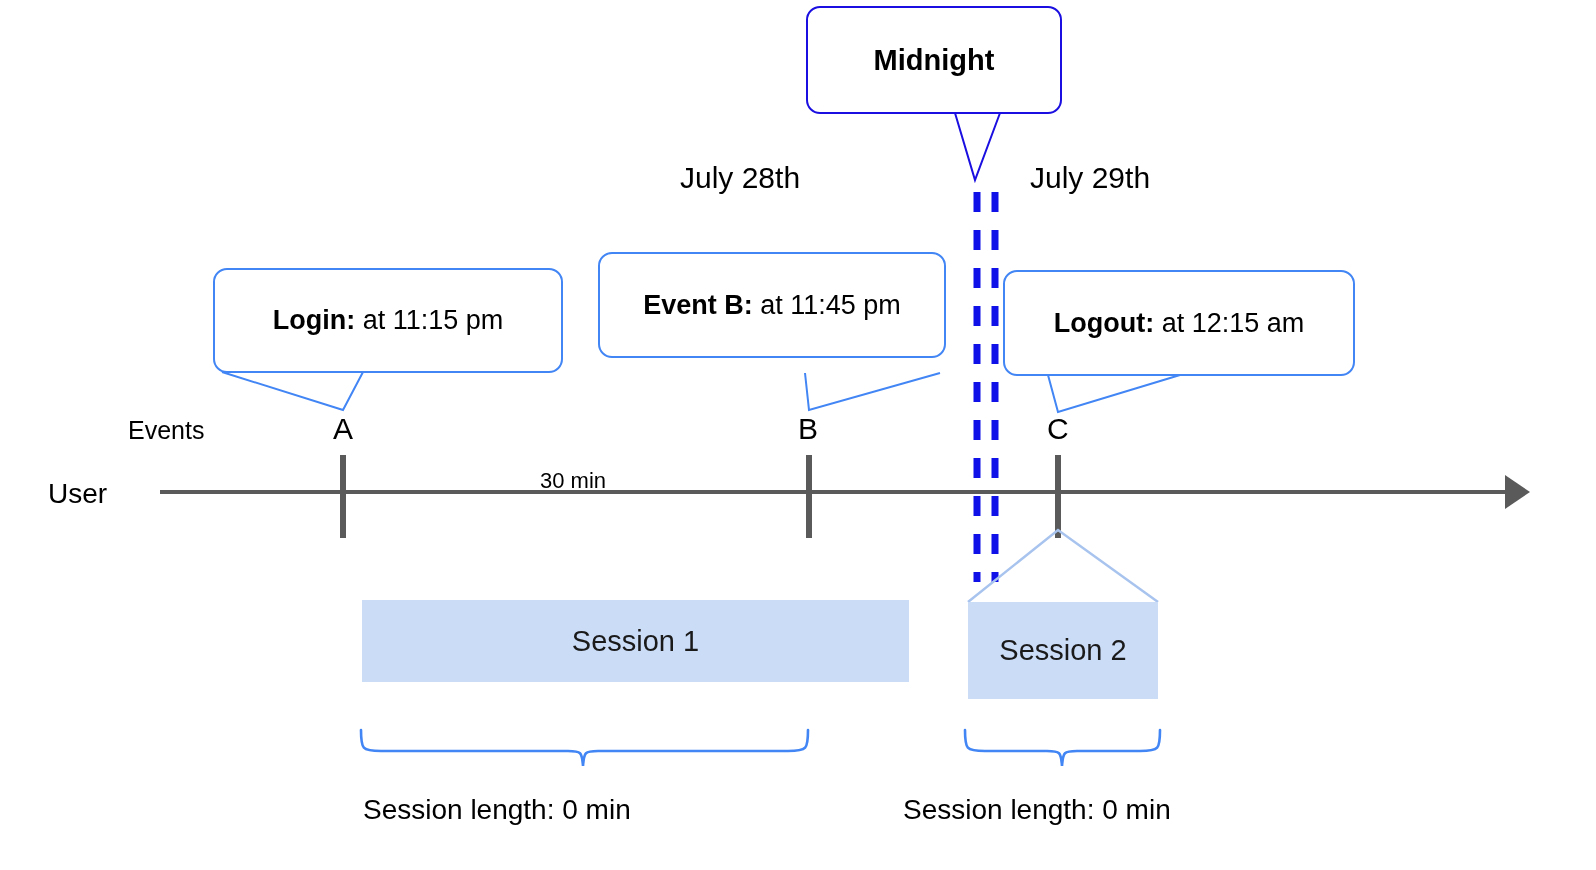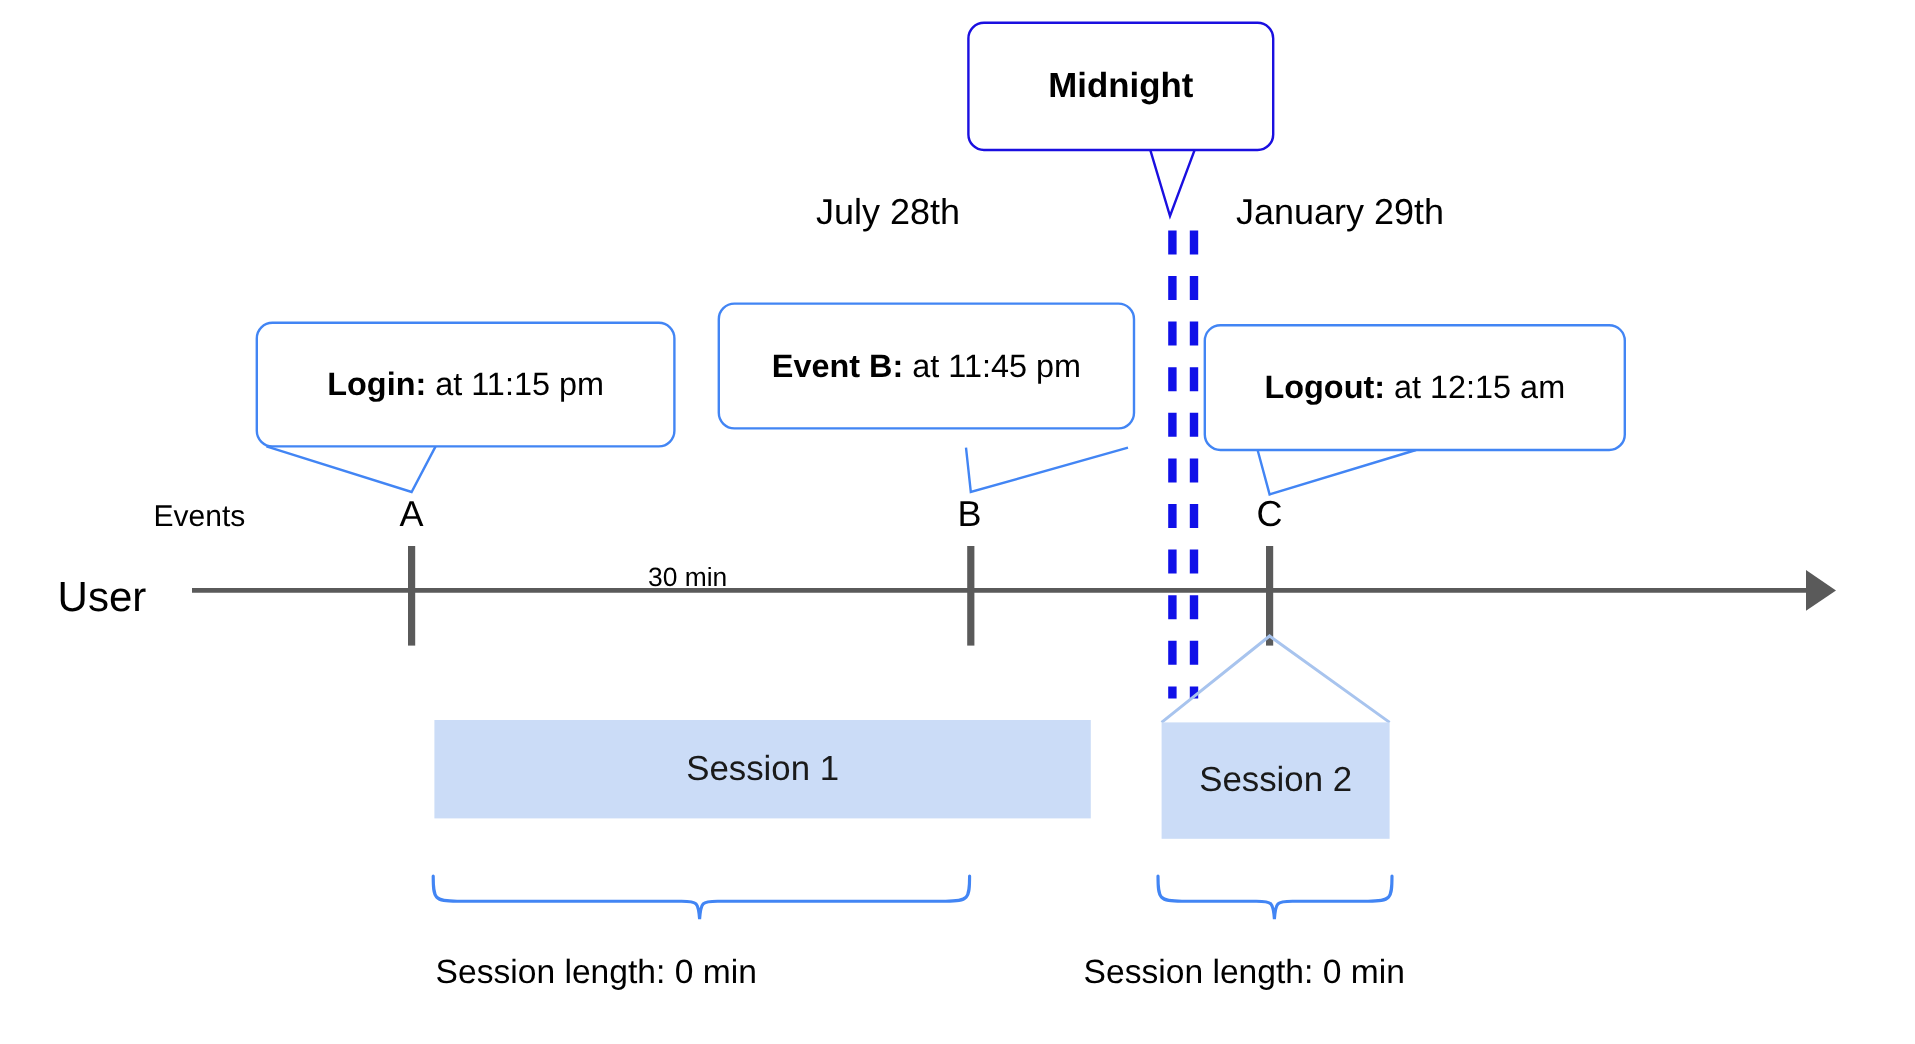"Midnight" .callout.midnight { margin-top: 12px -> none }
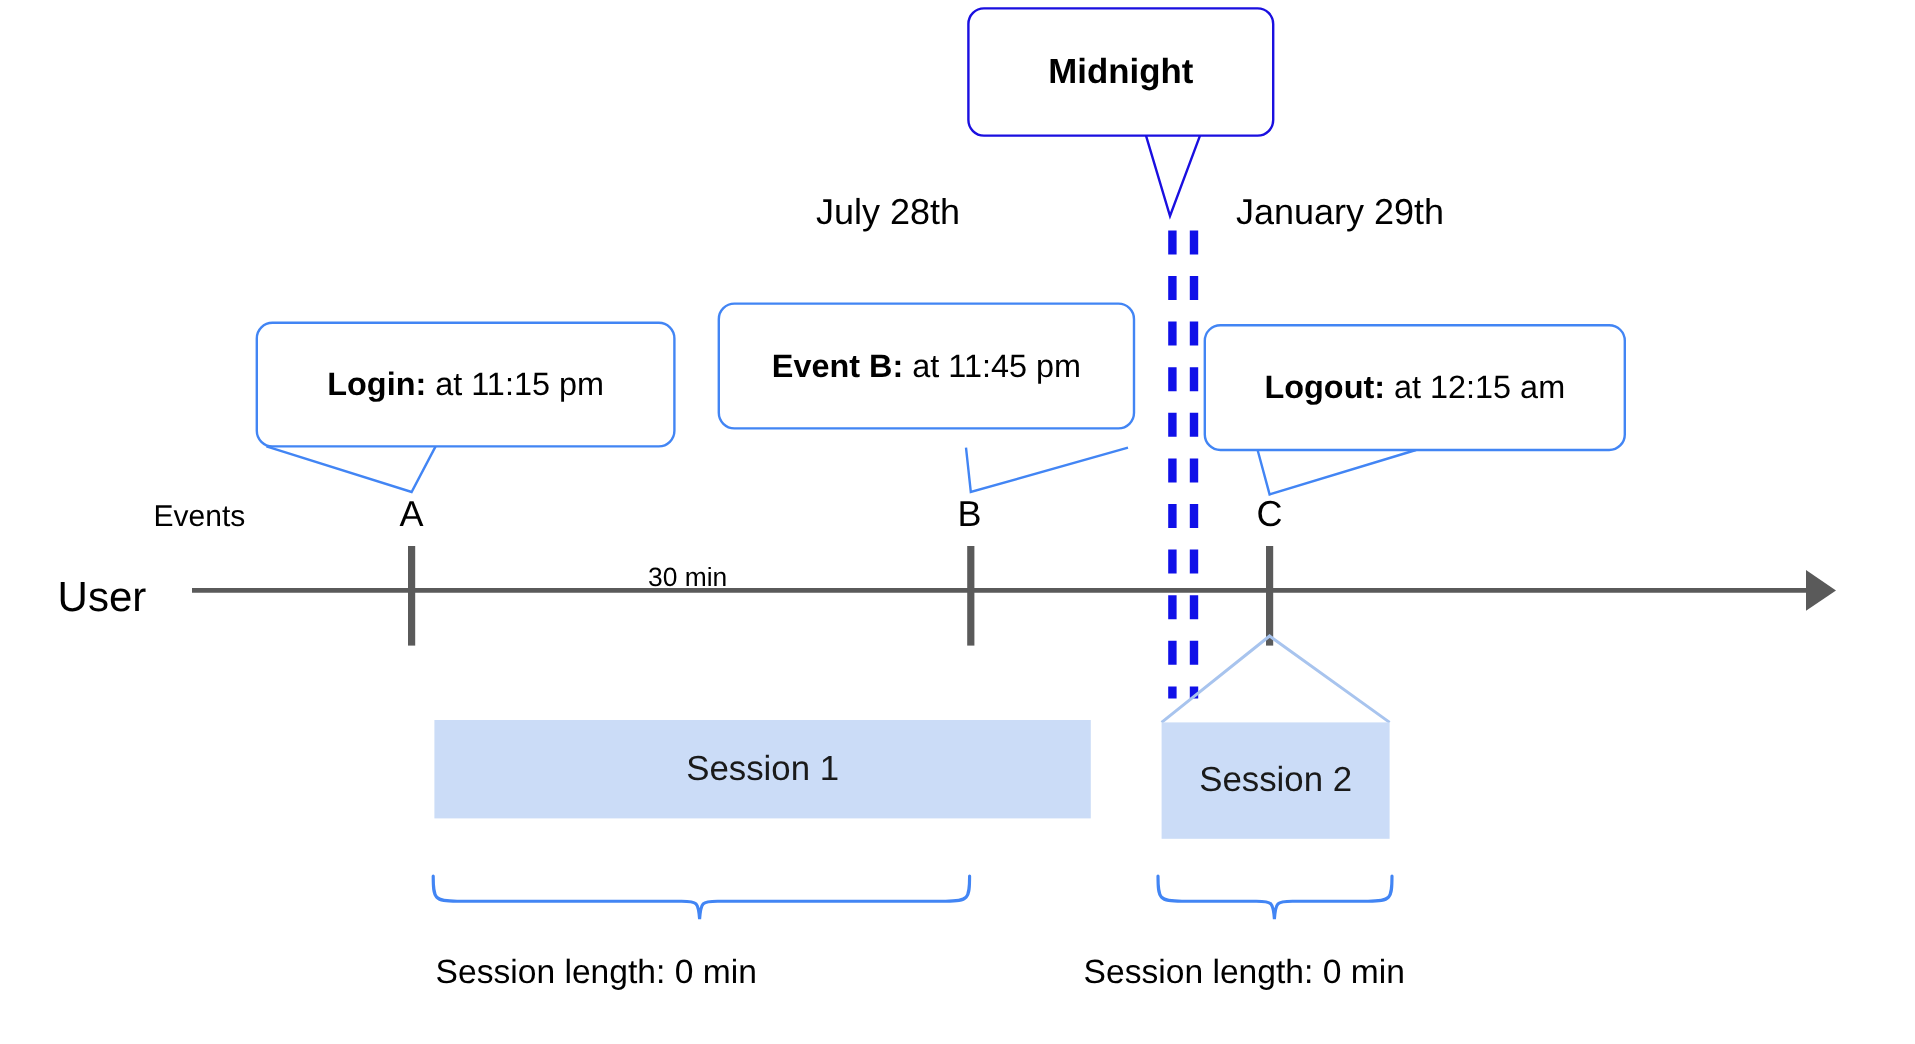"January 29th" div.txt { text: January -> July }
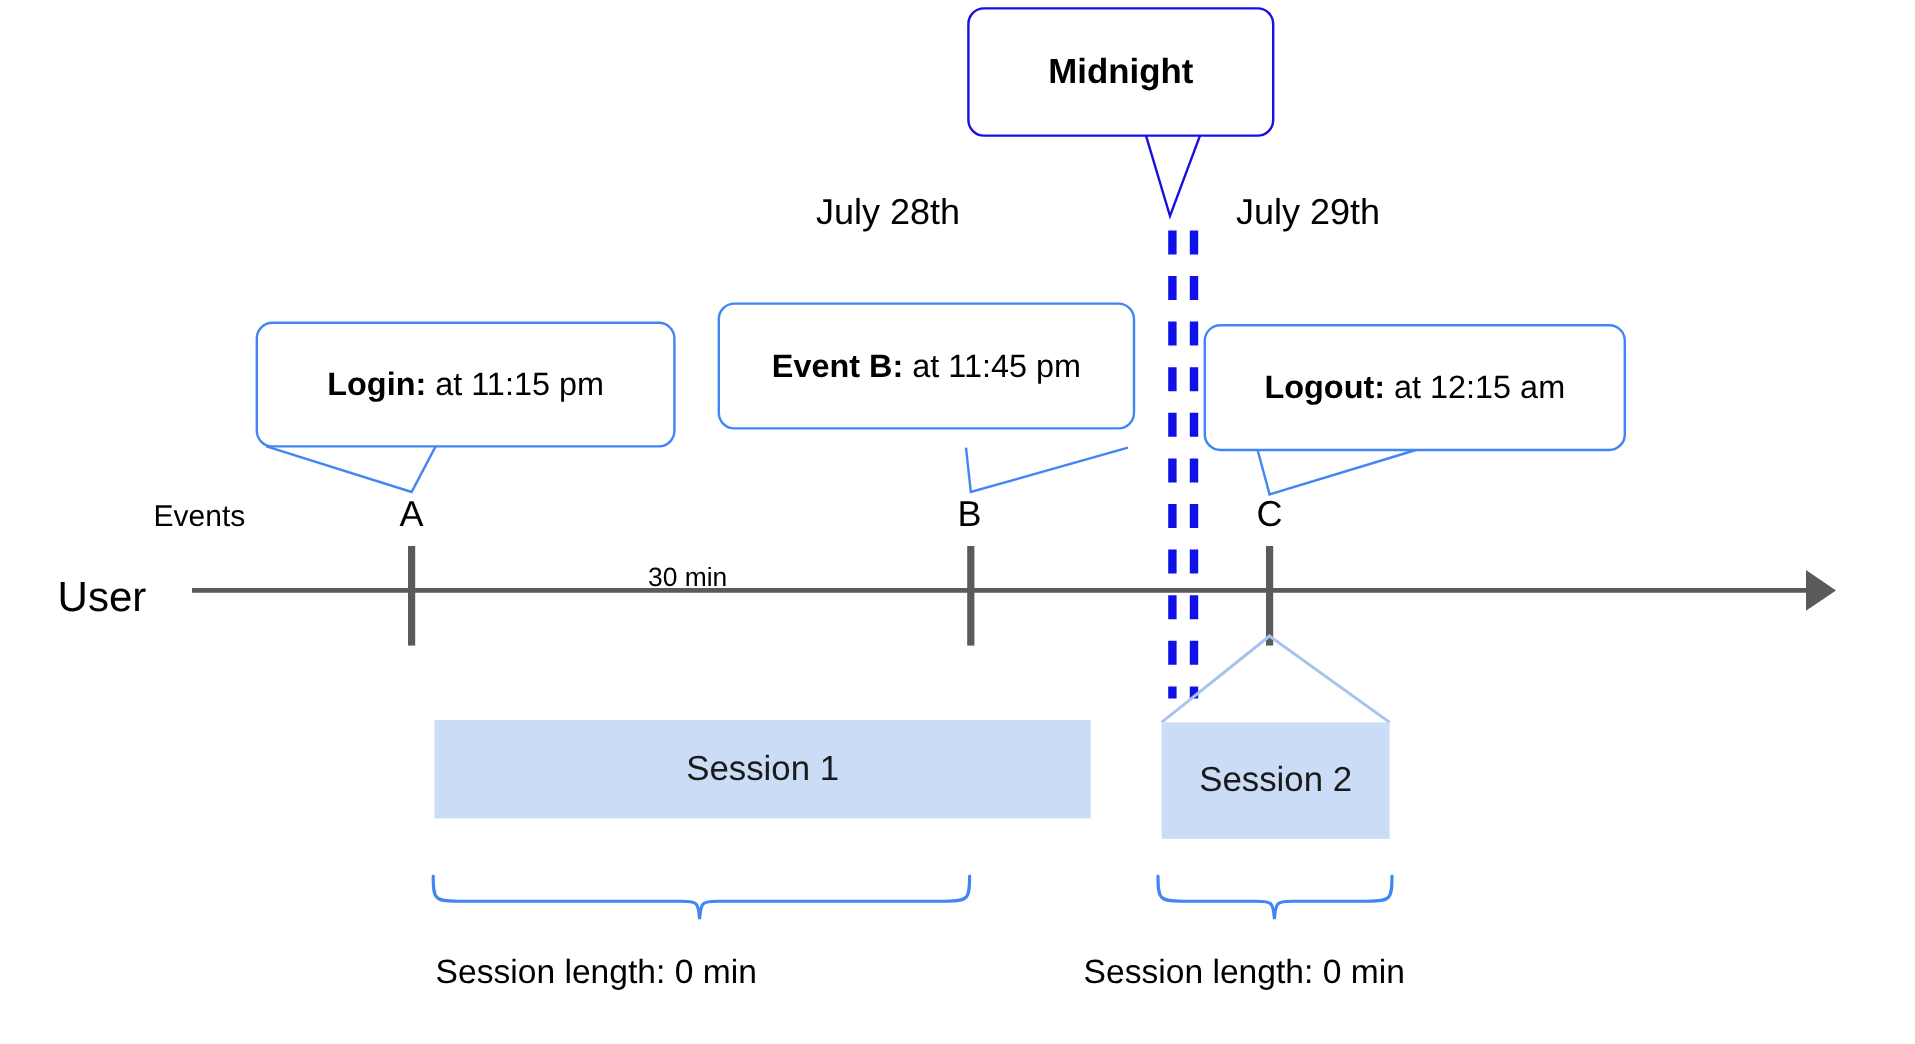"User" .lbl-user { font-size: 35px -> 28px }
